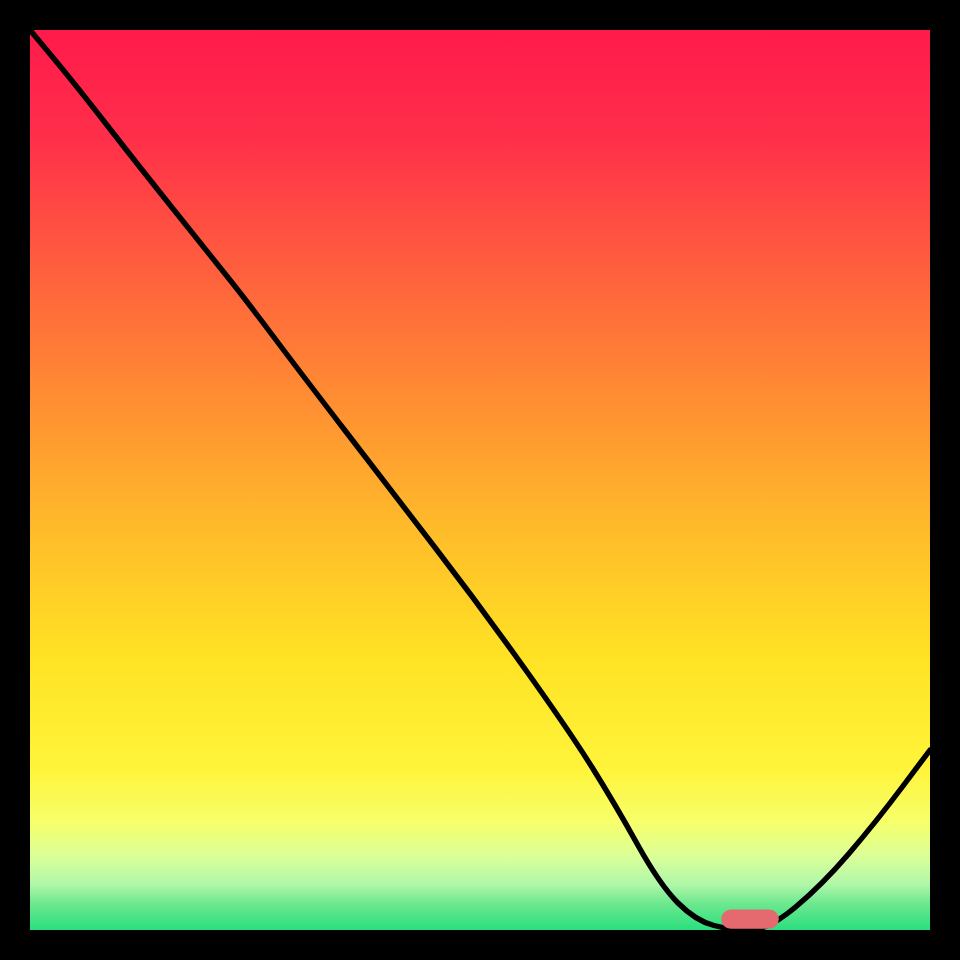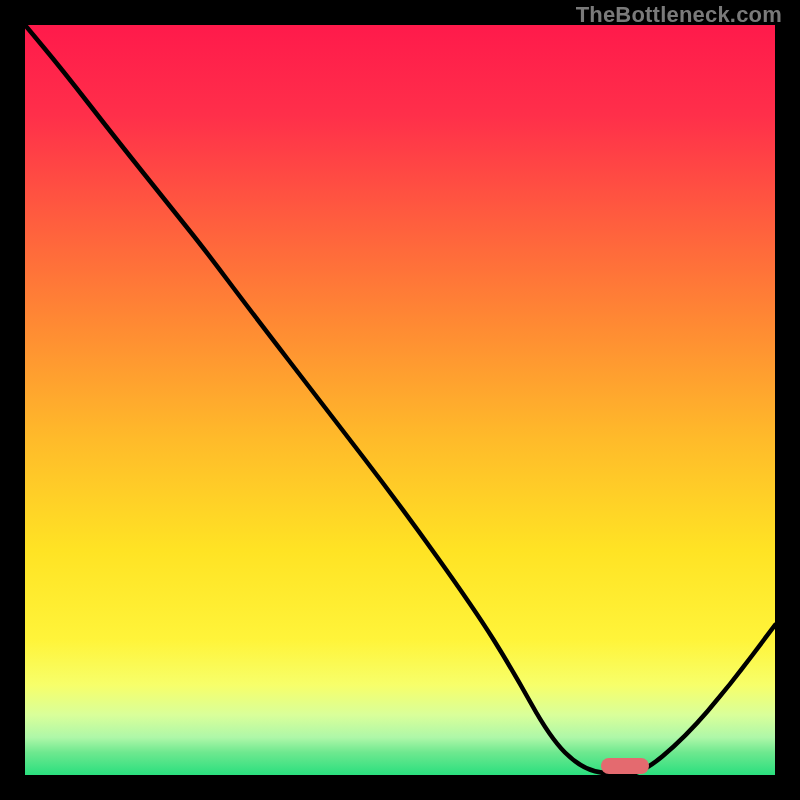"TheBottleneck.com" div.watermark { html: <div>TheBottleneck.com</div> -> none }
